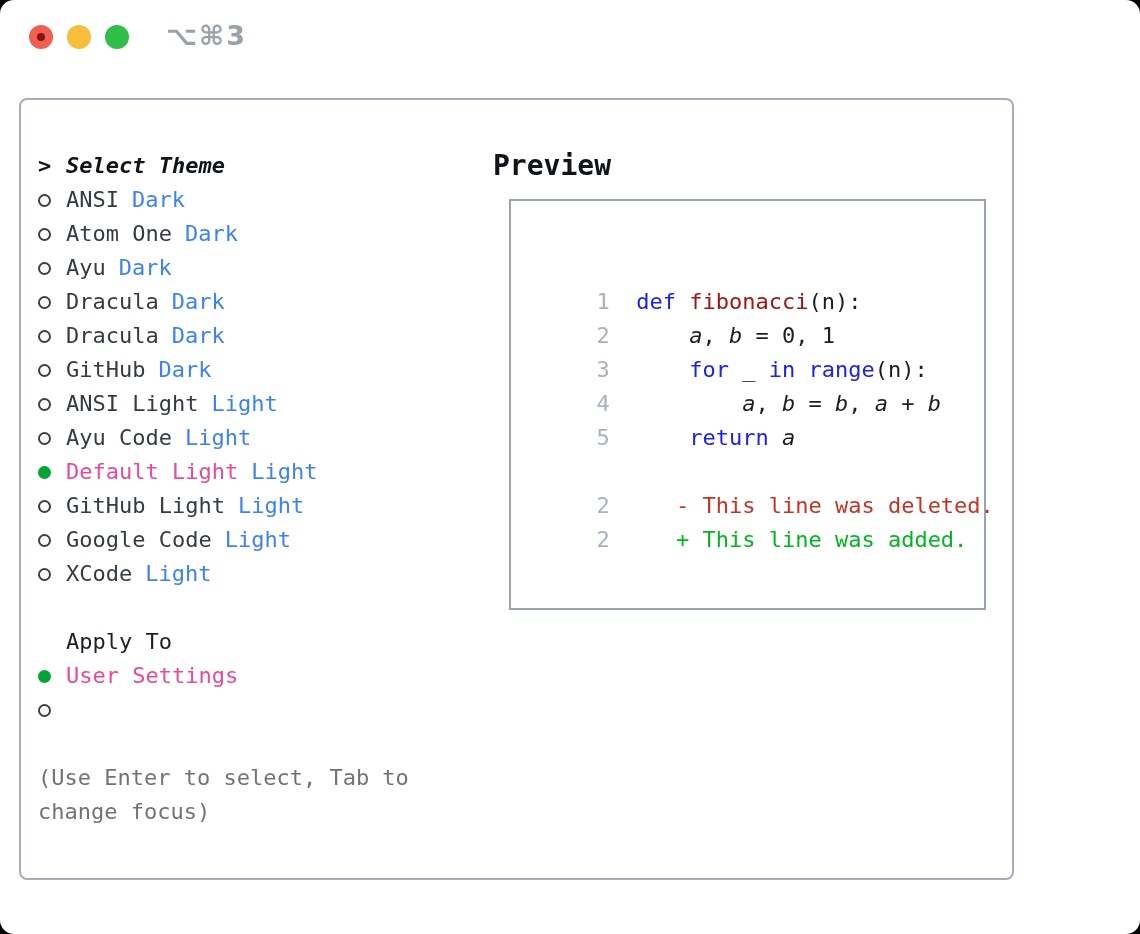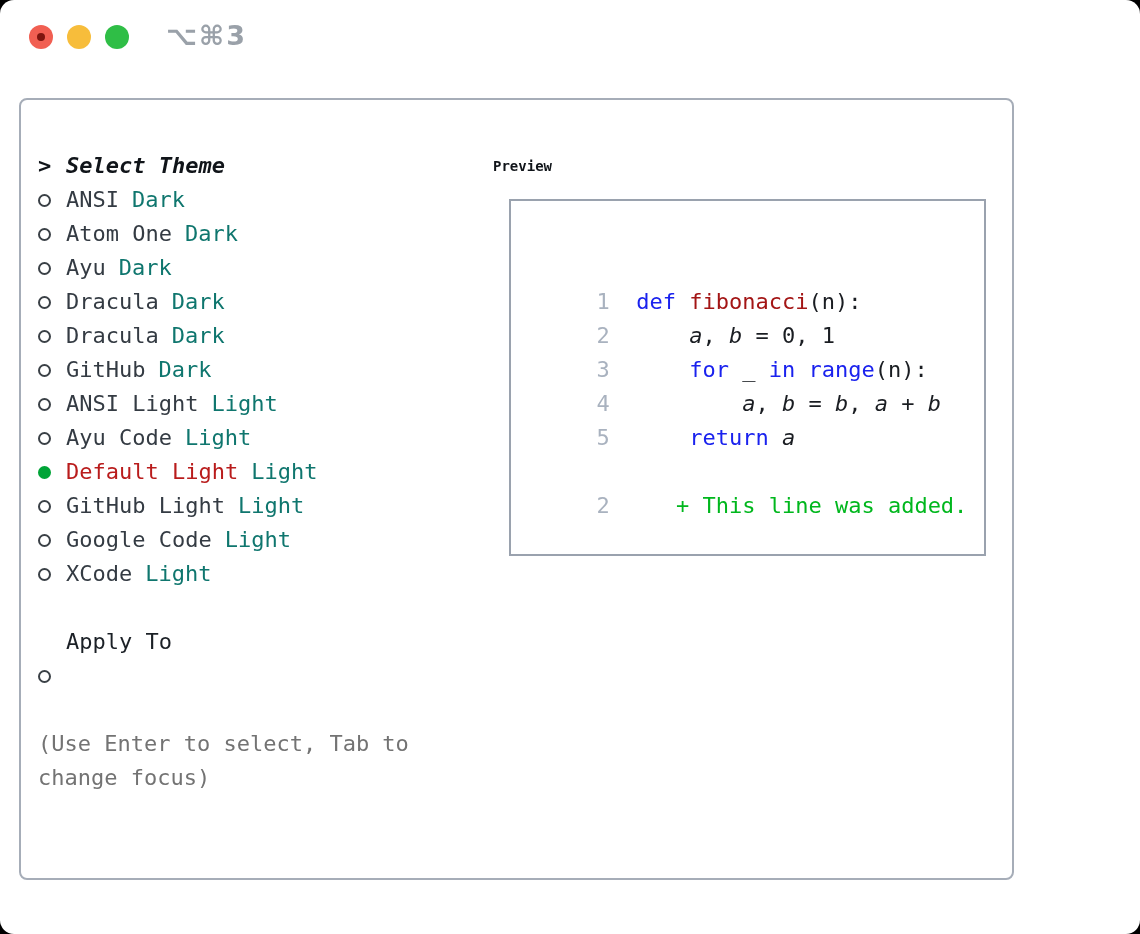"Preview" .preview-title { font-size: 14px -> 28px }
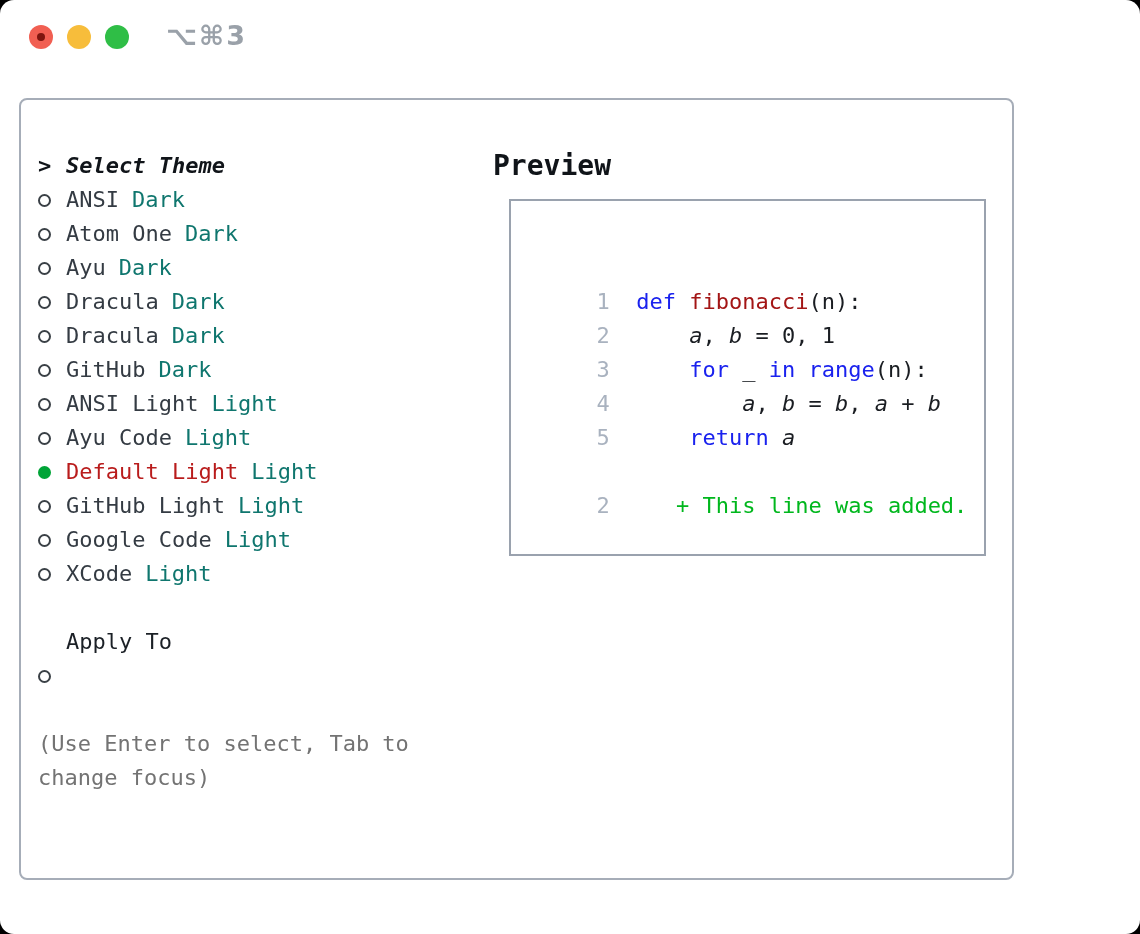"Dark" .variant { color: #0f766e -> #3b82f6 }
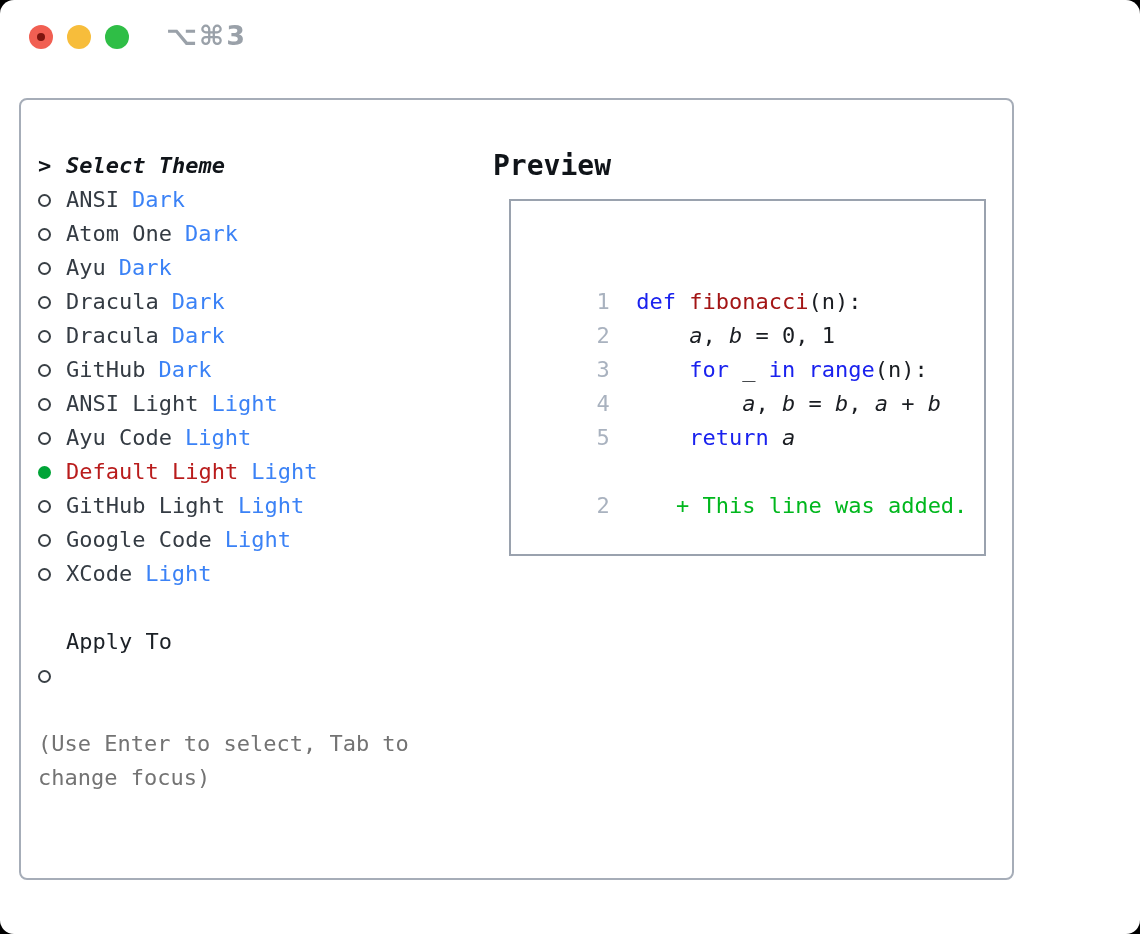"1 def fibonacci(n):" .preview-box { height: 357px -> 411px }
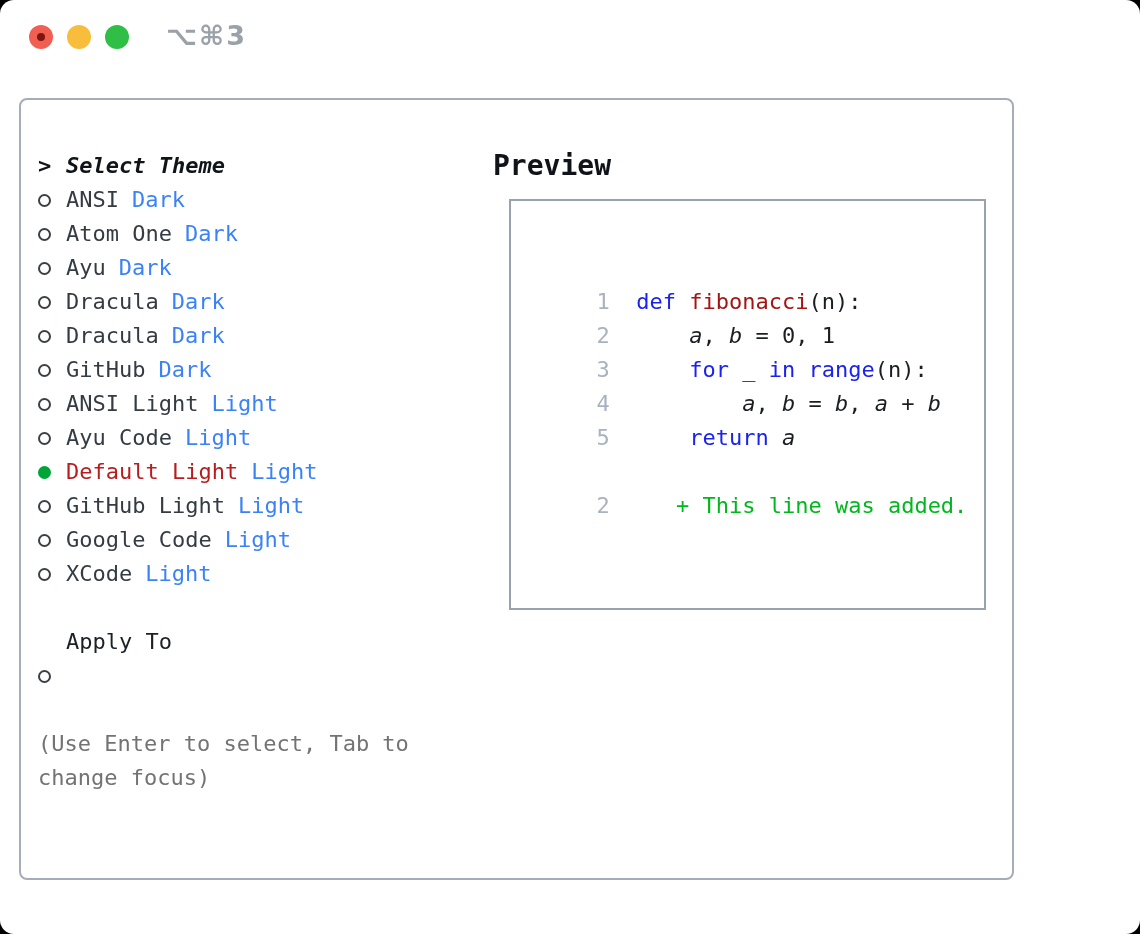"Default Light" .row.selected .name { color: #b91c1c -> #ec4899 }
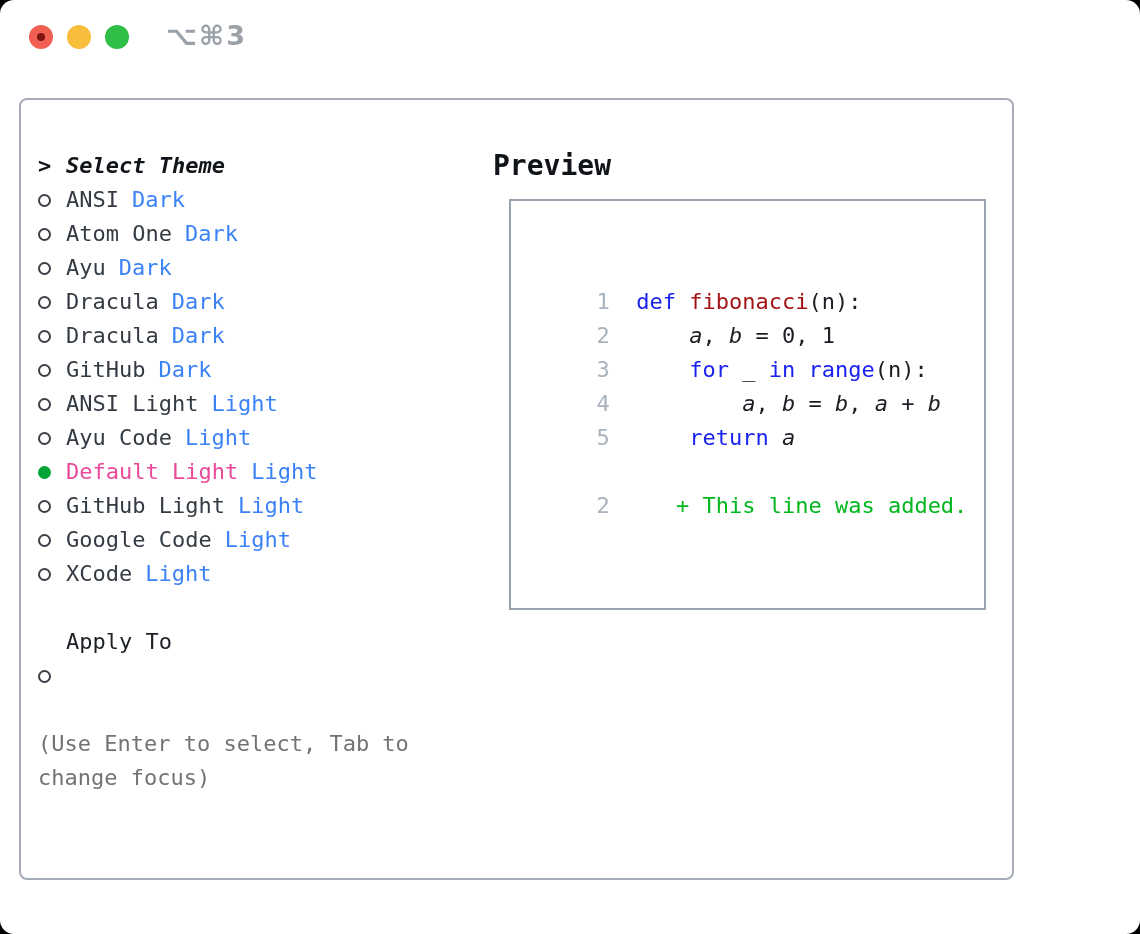"2 - This line was" div.pline { html: none -> <div> <span>2</span><span> </span><span>- This line was deleted.</span> </div> }
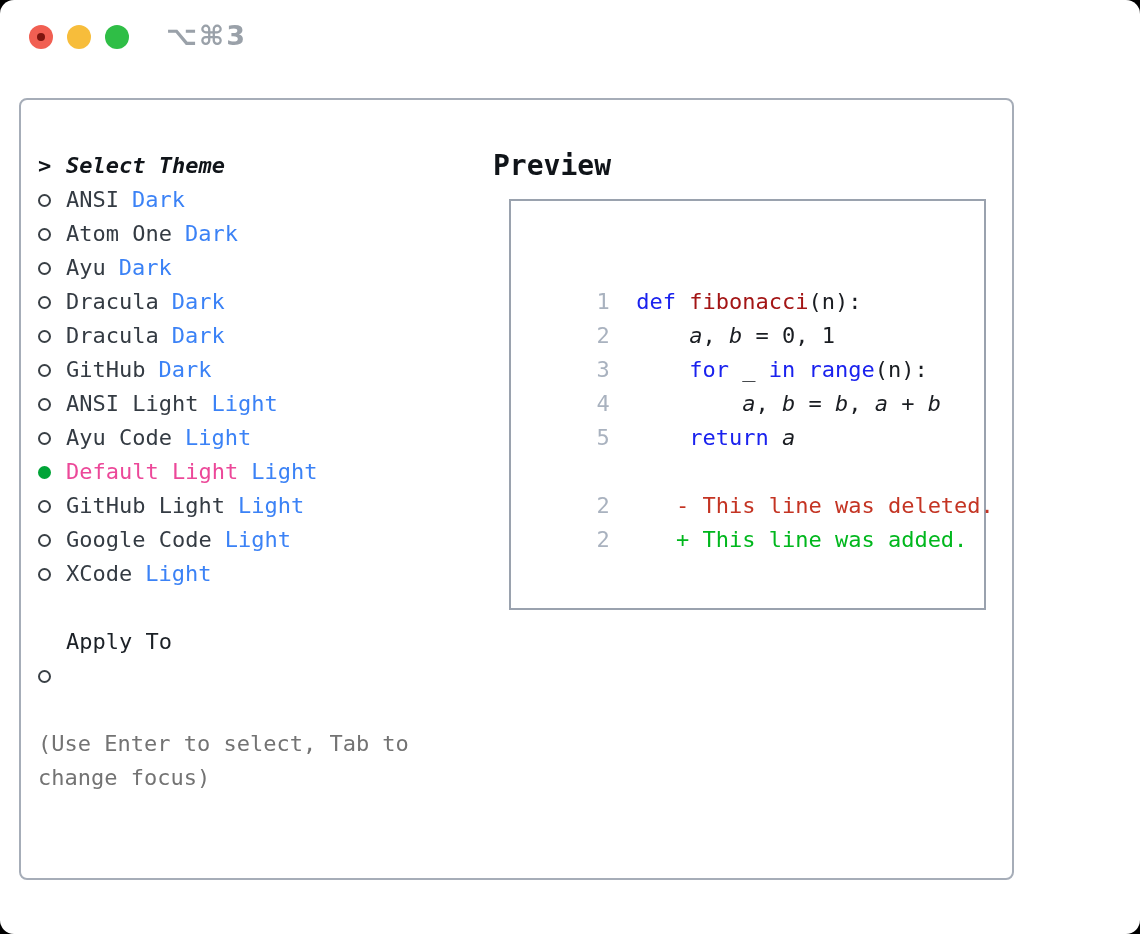"User Settings" div.row { html: none -> <div> <span><span></span></span> <span>User Settings</span> </div> }
